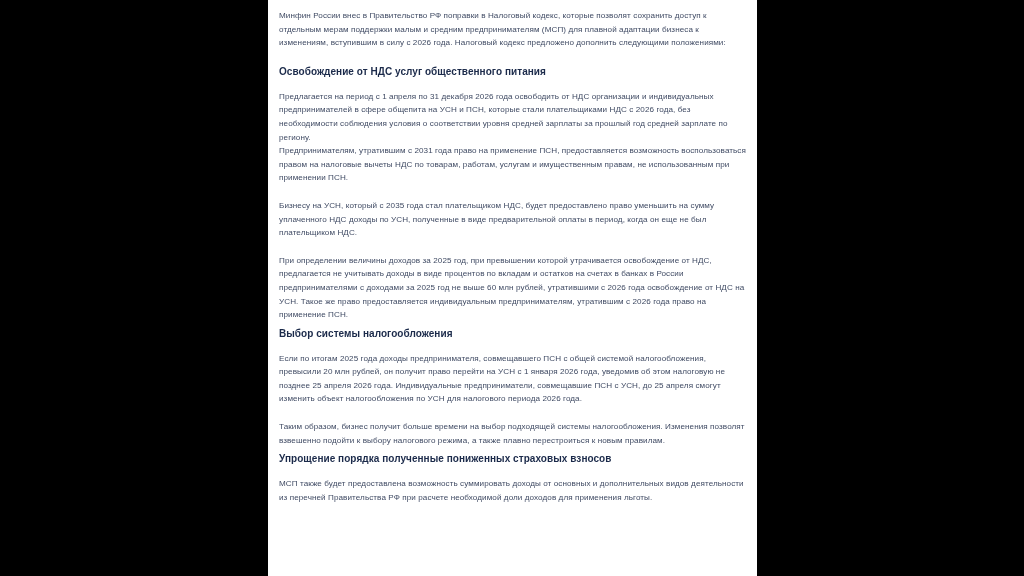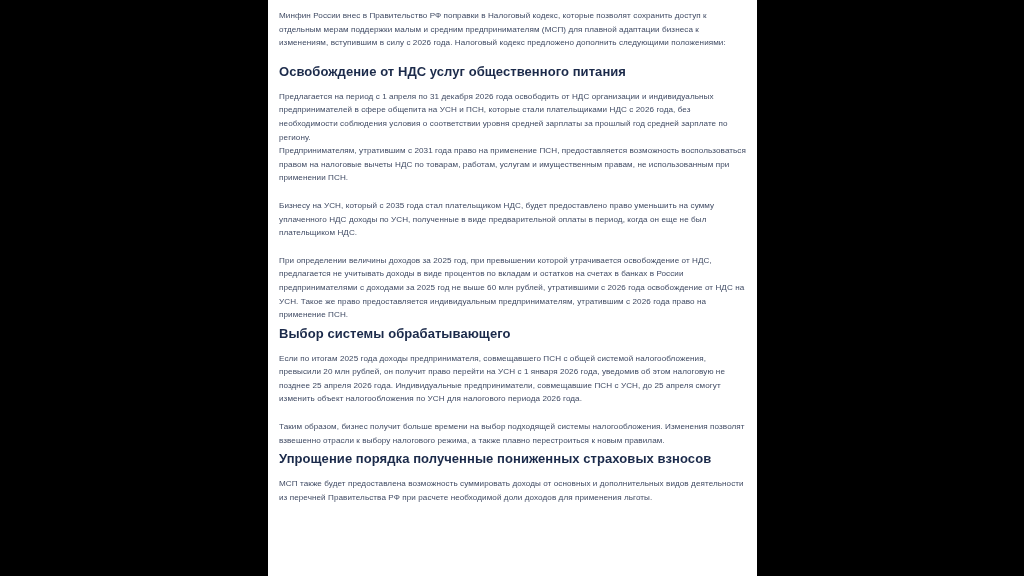"Освобождение от НДС услуг общественного" .heading { font-size: 13px -> 10px }
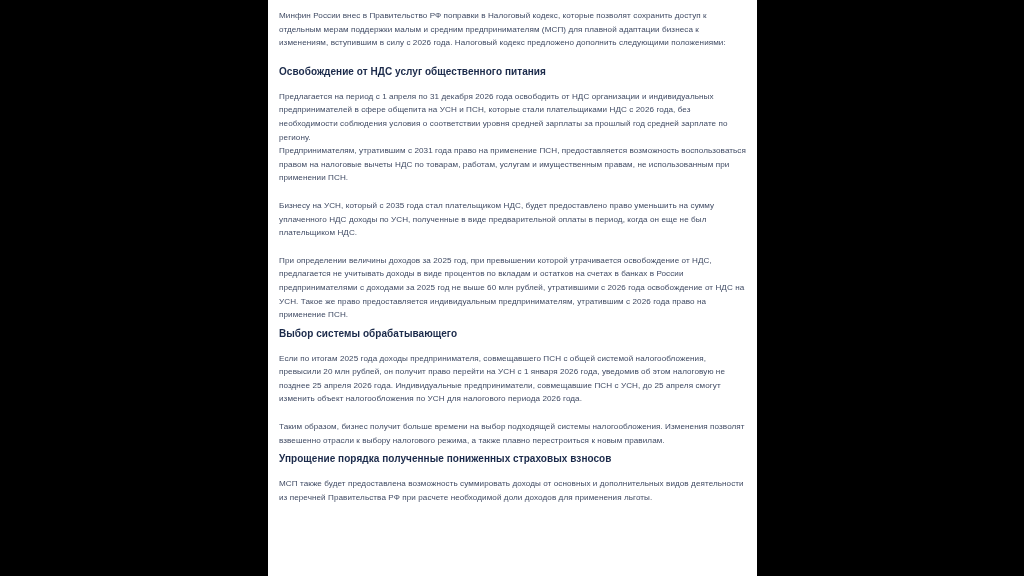"Выбор системы обрабатывающего" h2.heading { text: обрабатывающего -> налогообложения }
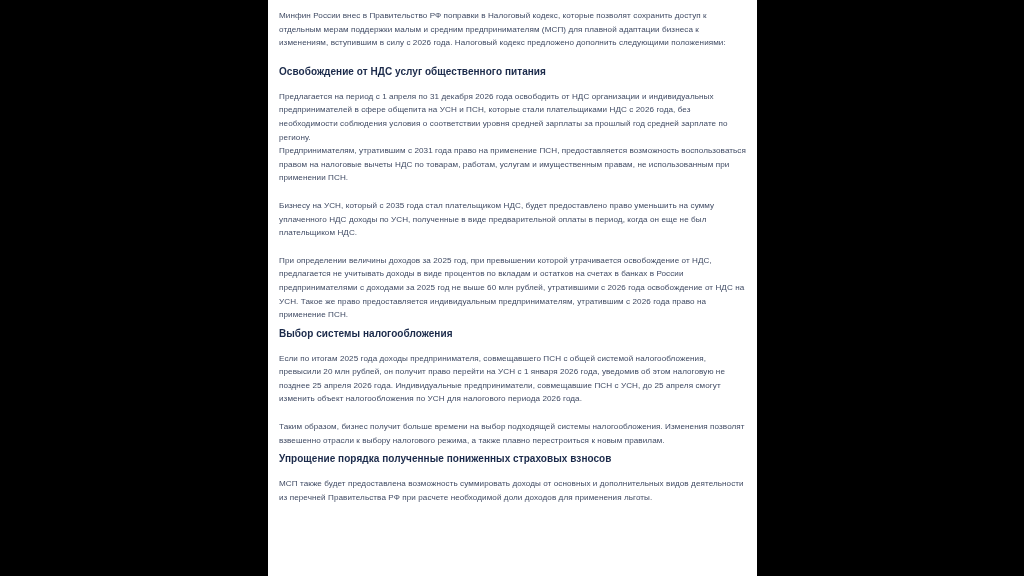"Таким образом, бизнес получит больше" p.para { text: отрасли -> подойти }
